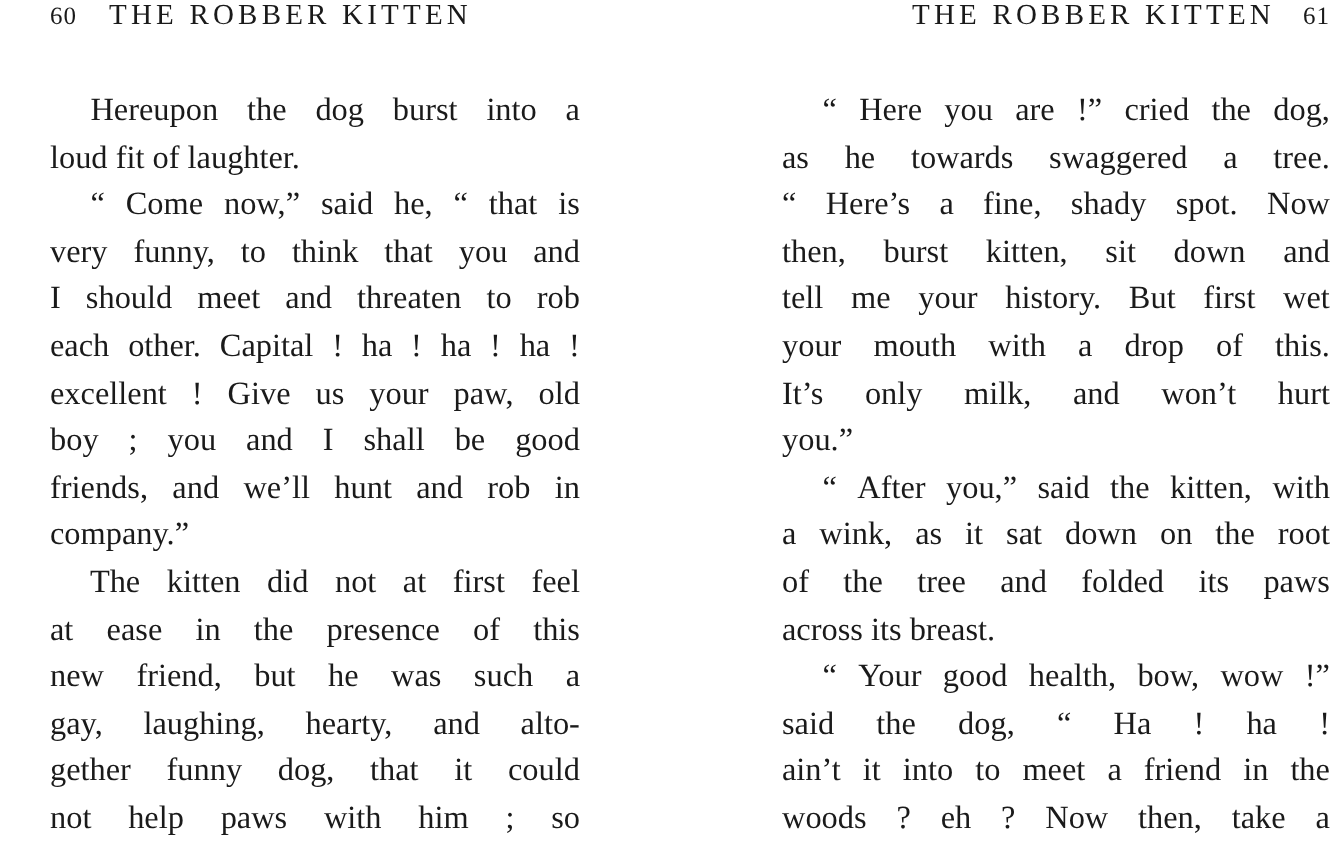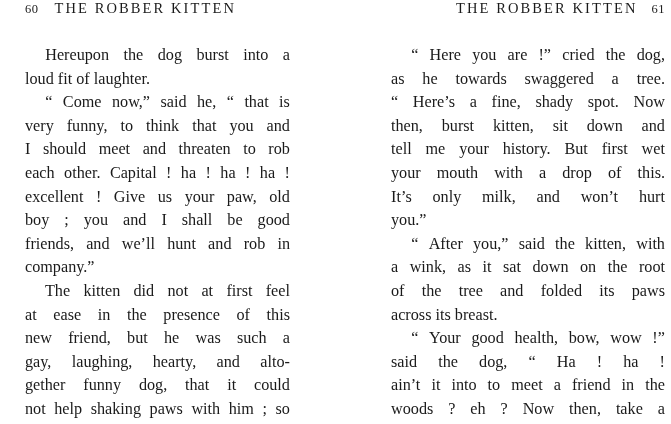"shaking" span { html: <span>shaking</span> -> none }
